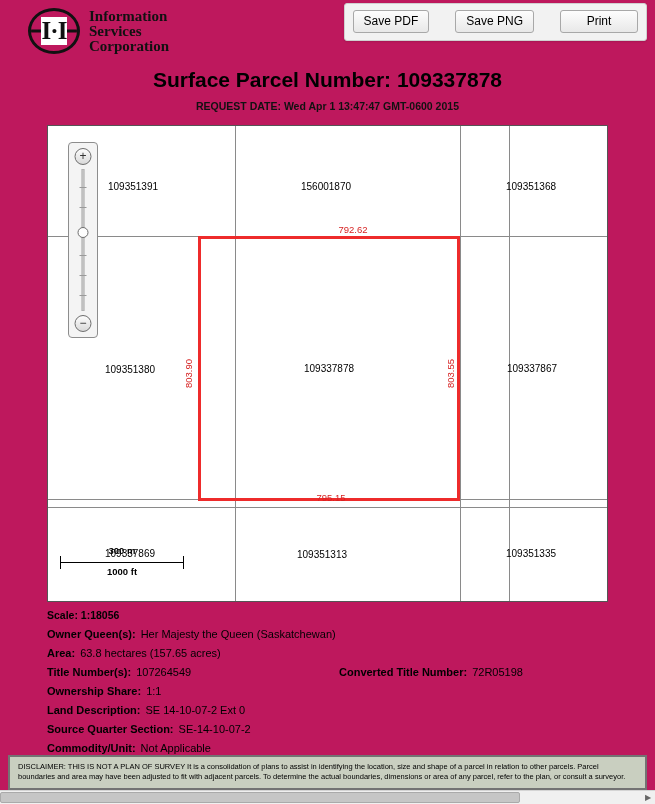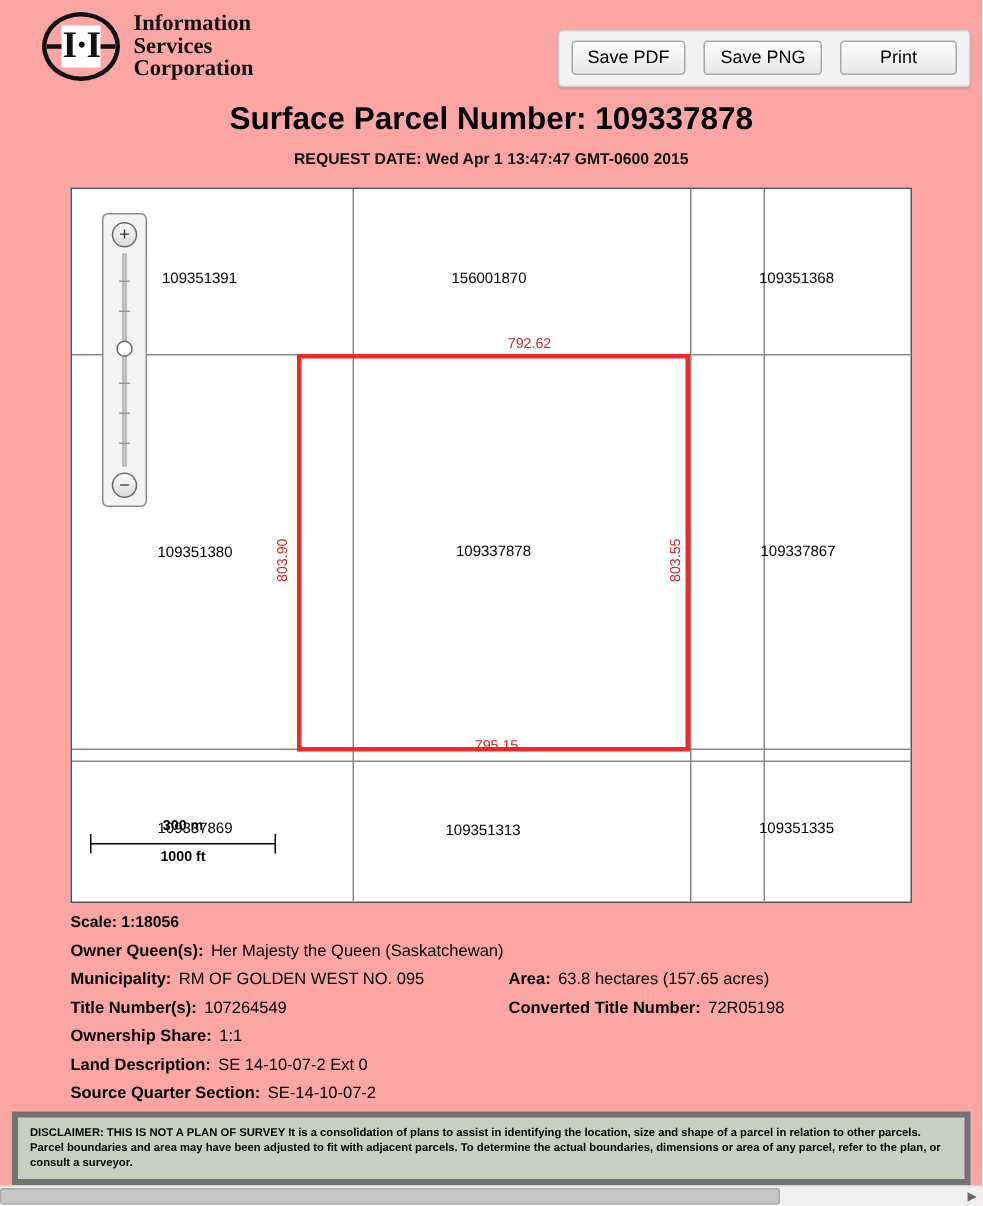"I·I" #page { background: #fca5a5 -> #be185d }
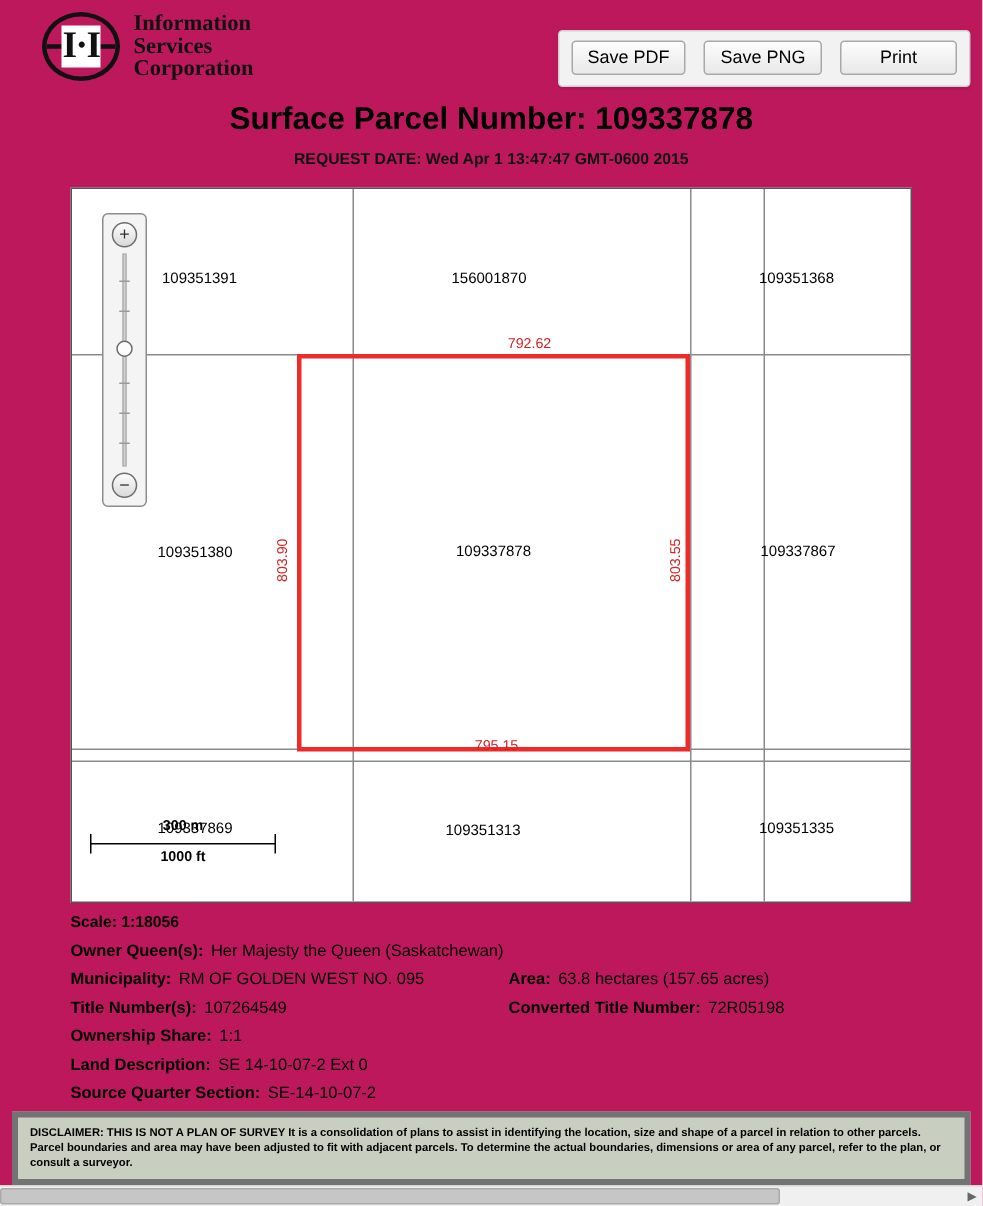"Save PDF" .toolbar { gap: 12px -> 26px; top: 20px -> 3px }
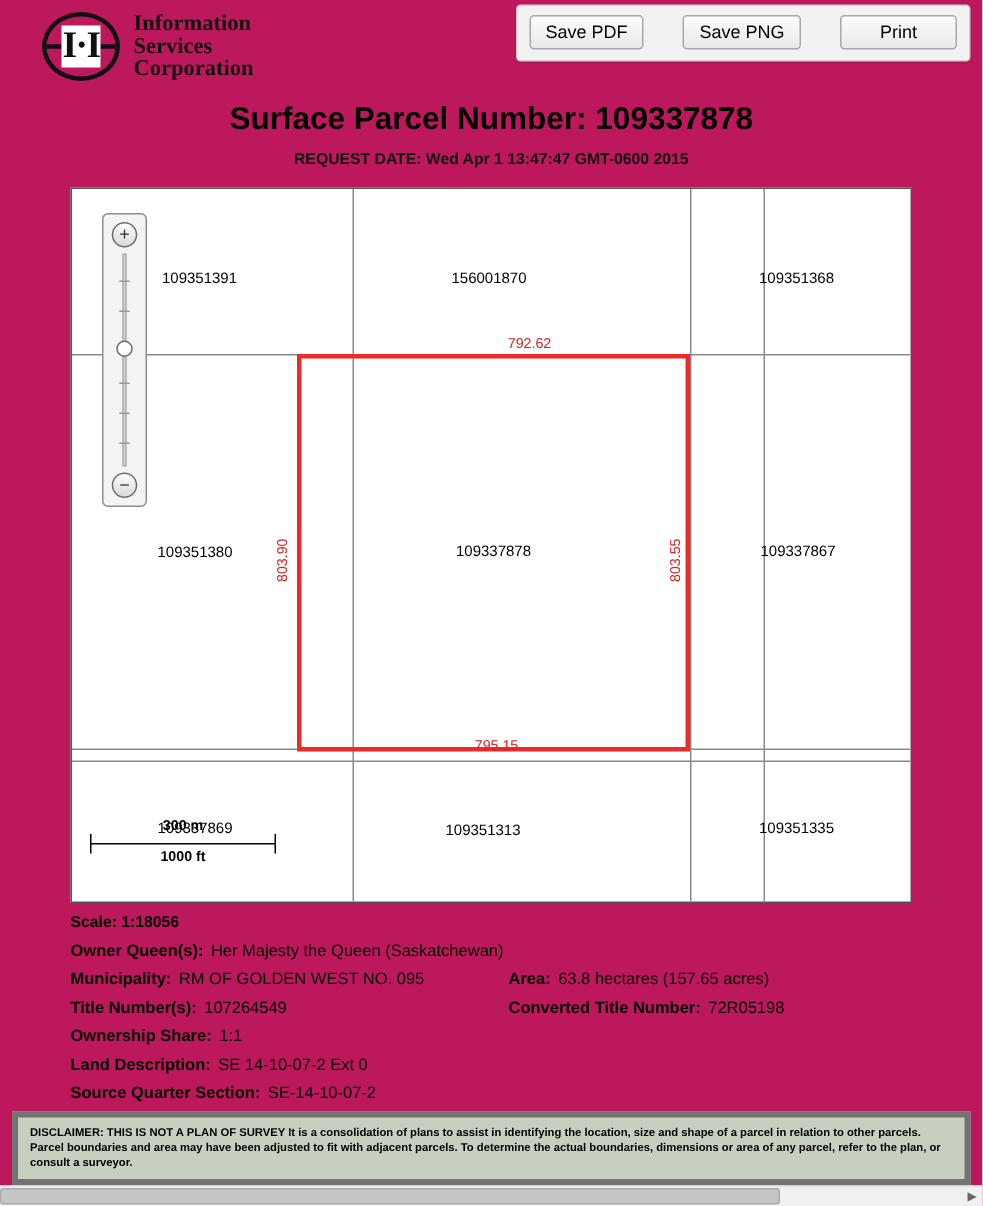"Municipality:" div.dcell { html: <div> <span>Municipality:</span> <span>RM OF GOLDEN WEST NO. 095</span> </div> -> none }
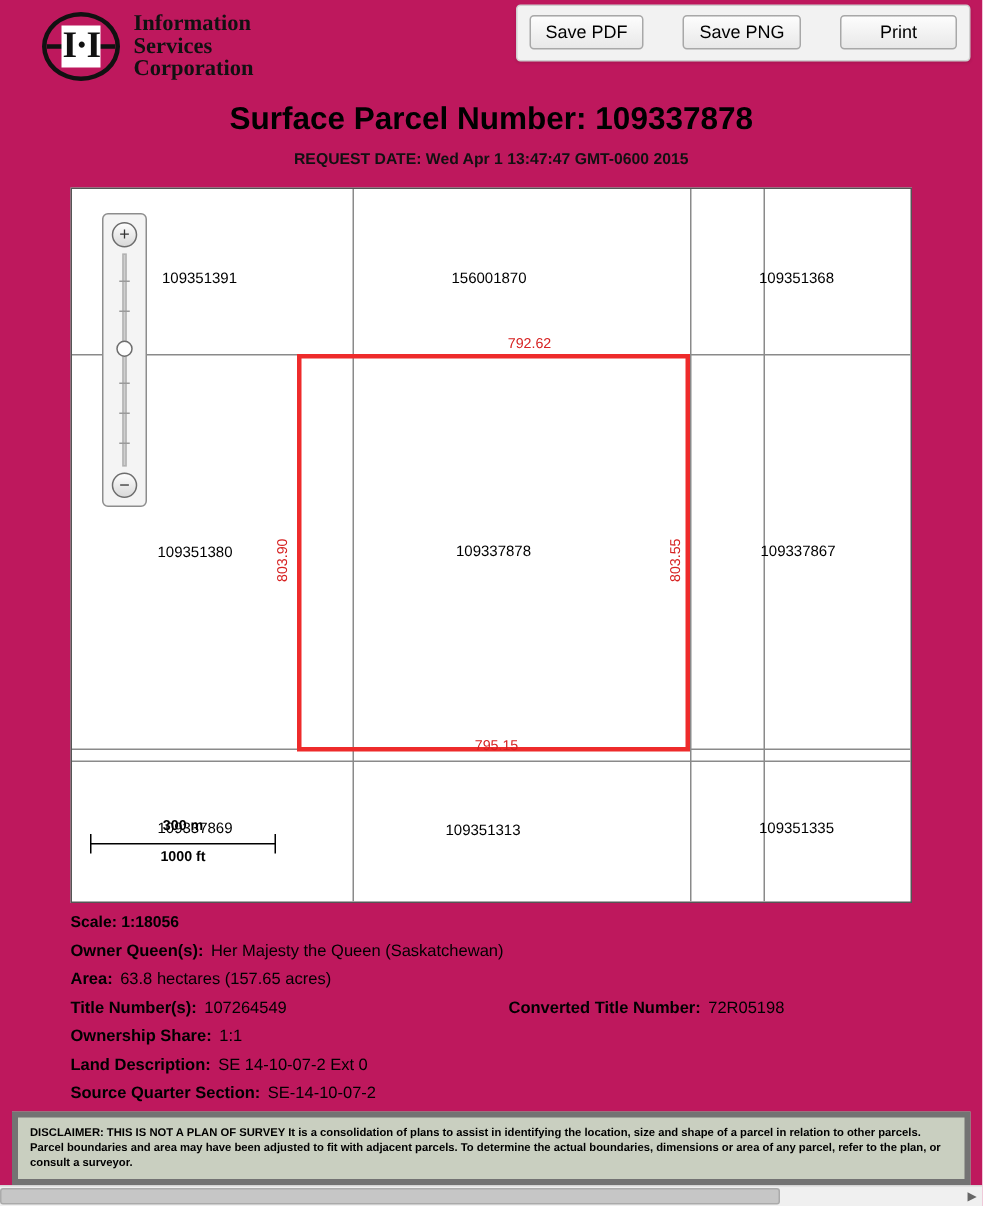"DISCLAIMER: THIS IS NOT A" .disclaimer { border: 4px solid #737373 -> 2px solid #737373; font-weight: bold -> normal }
